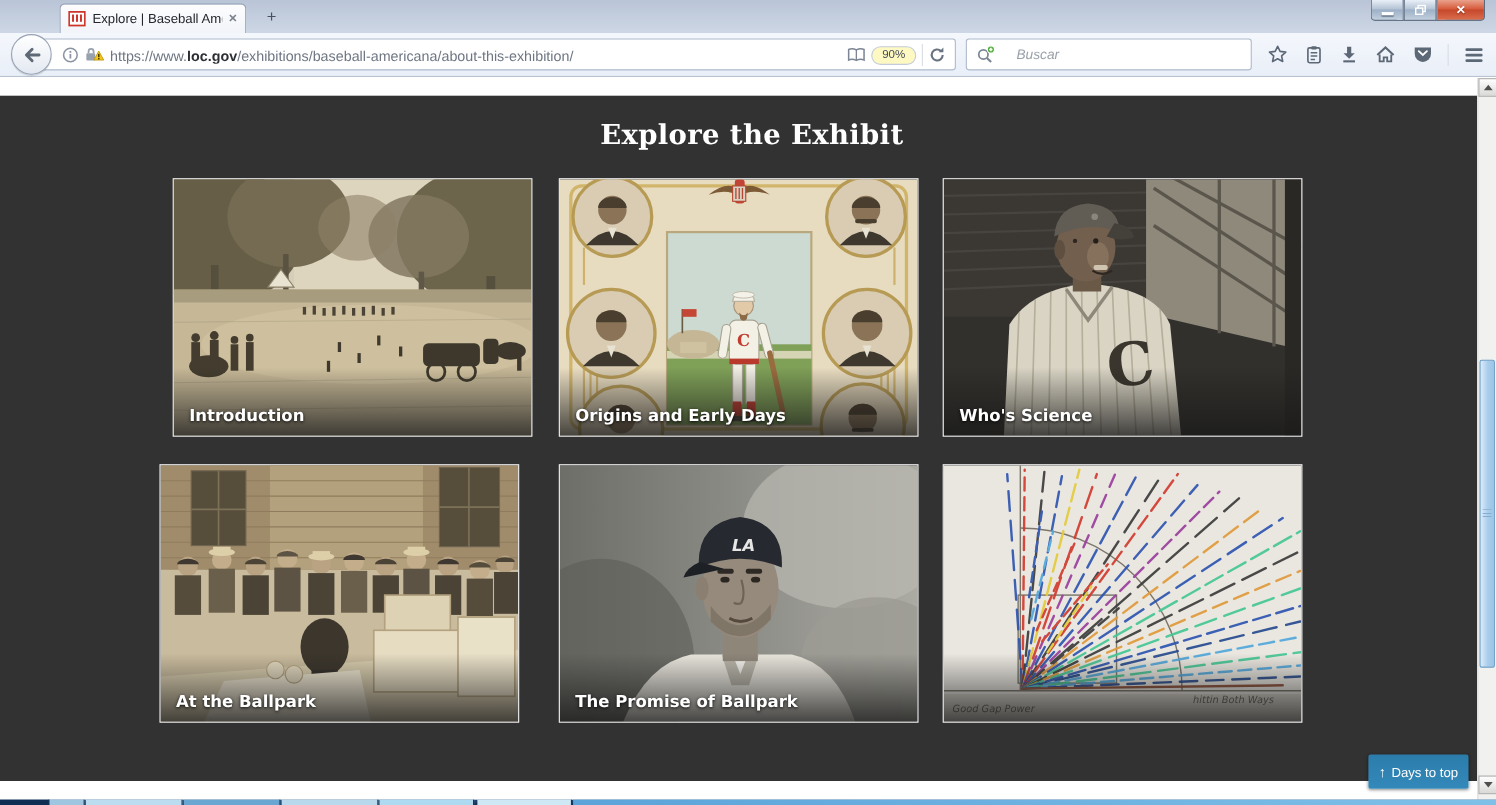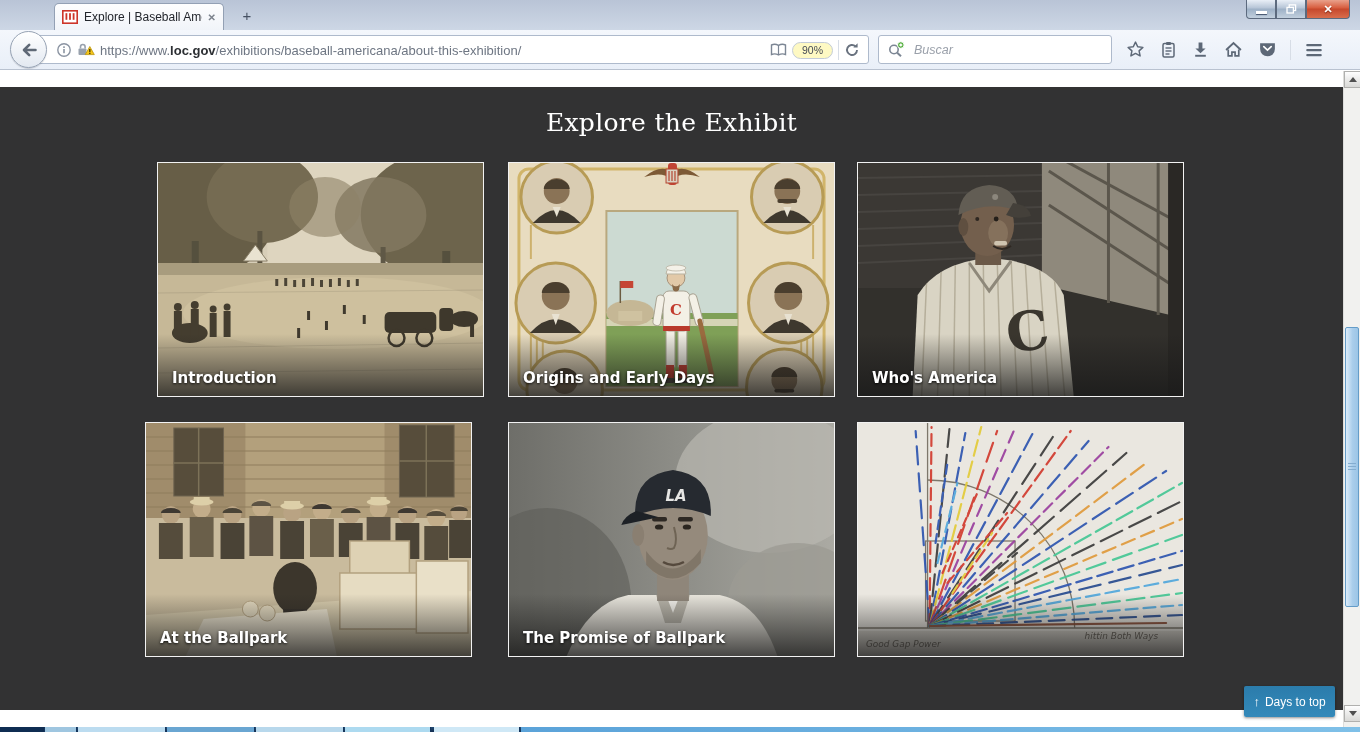"Buscar" .search-bar { gap: 5px -> 15px; width: 234px -> 260px }
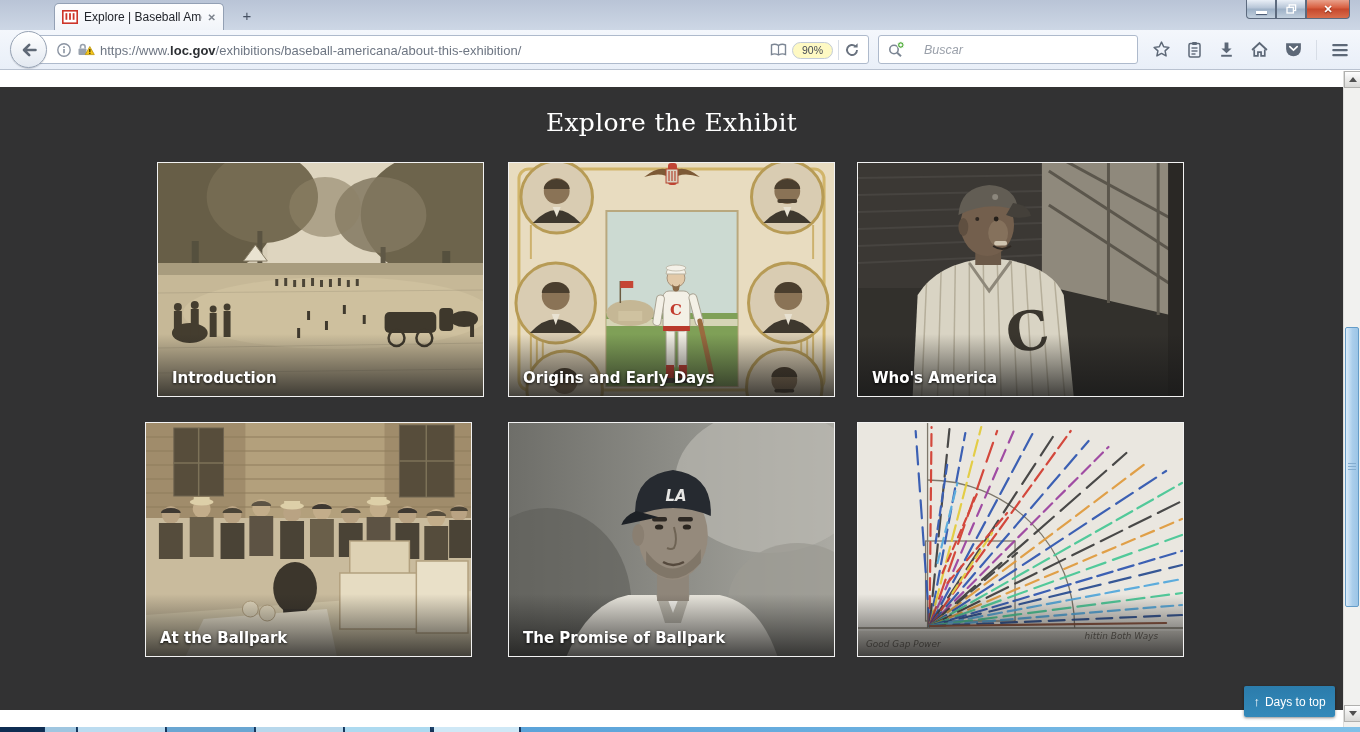"Explore the Exhibit" .page-heading { font-weight: 400 -> 700; left: 0 -> 12px }
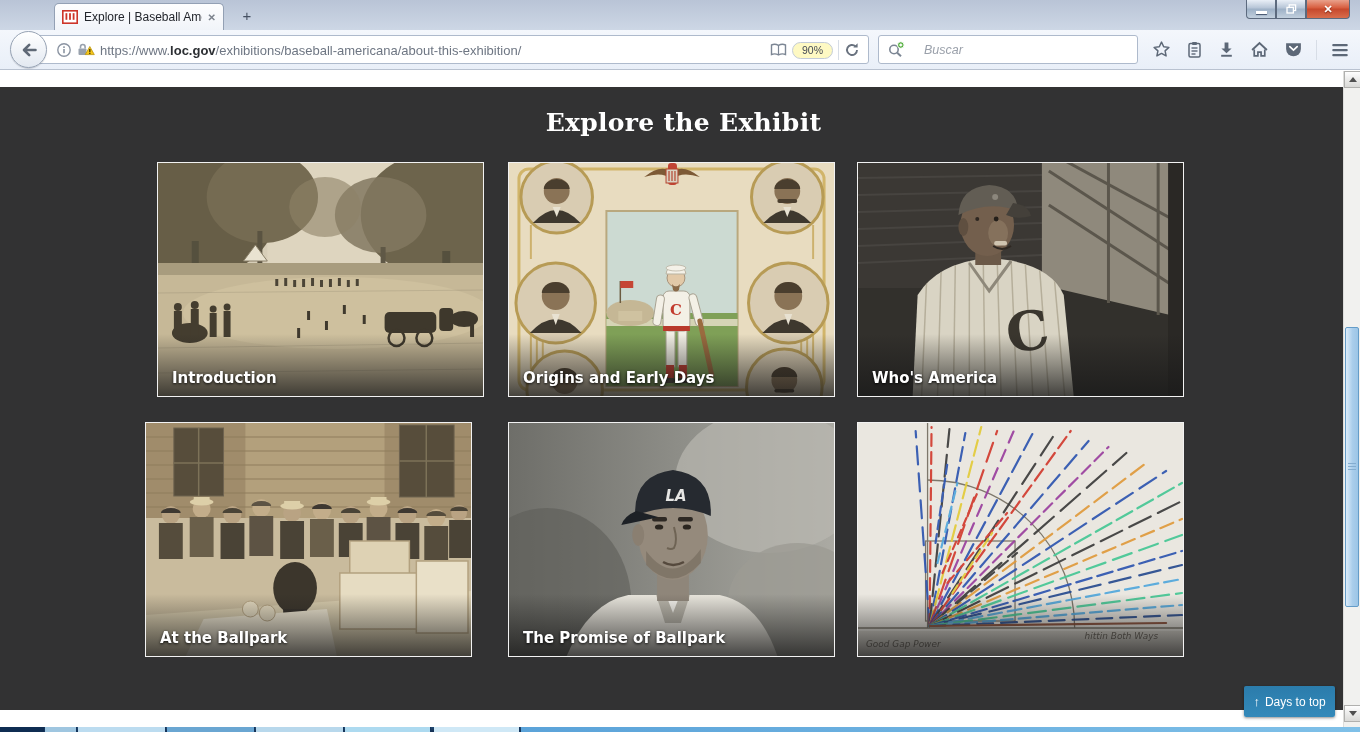"Who's America" span.card-label { text: America -> Science }
